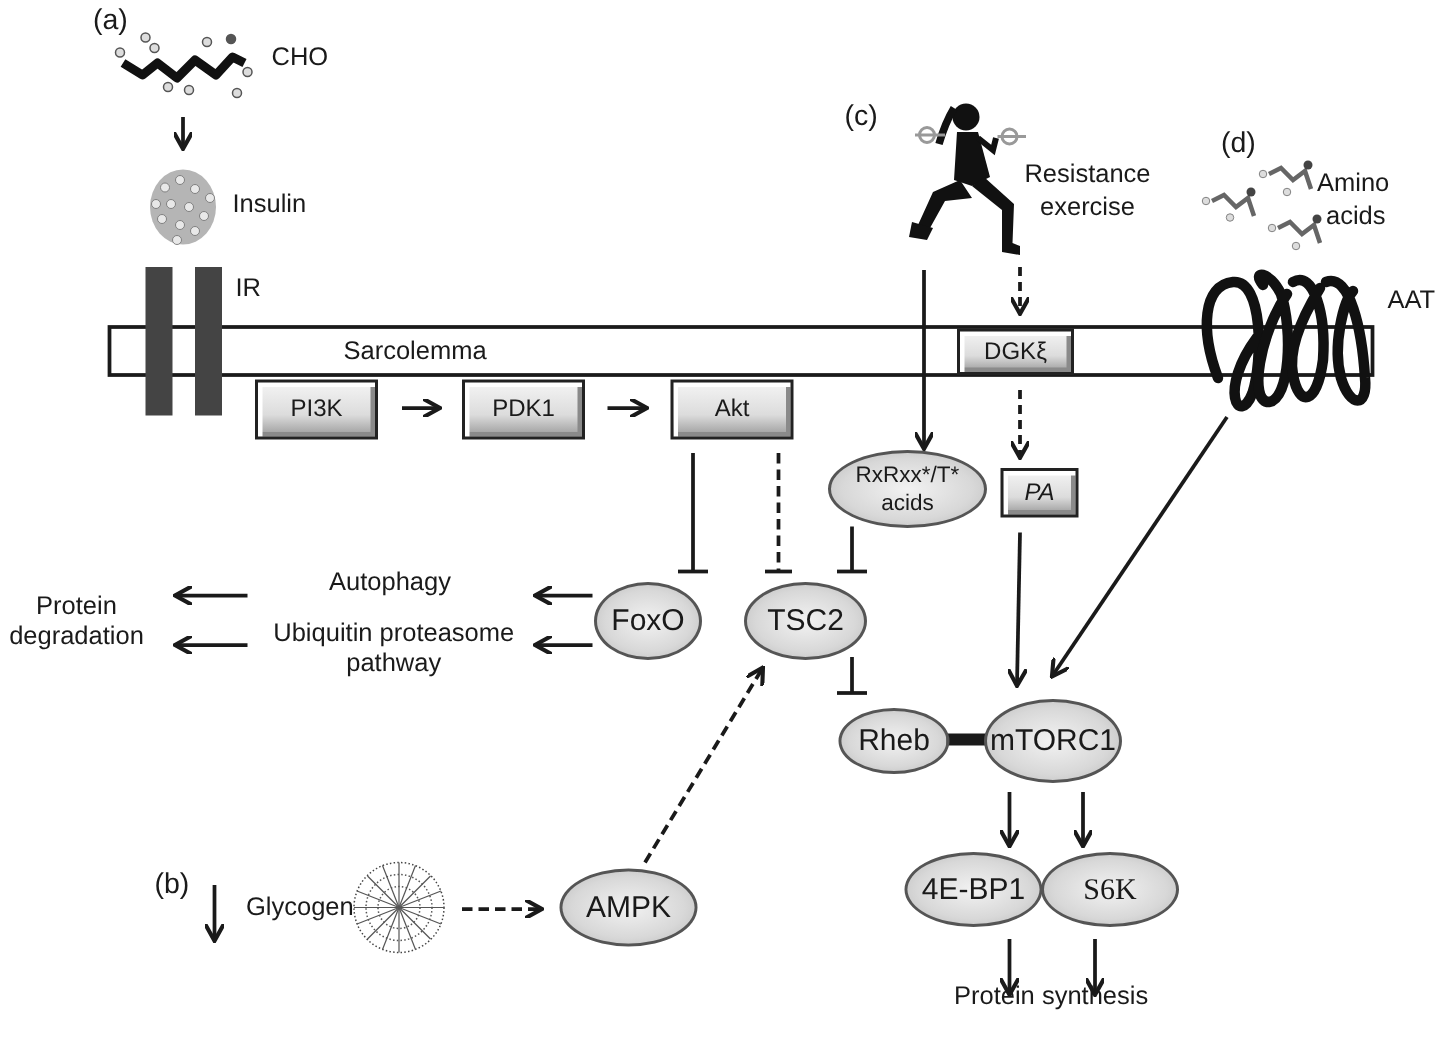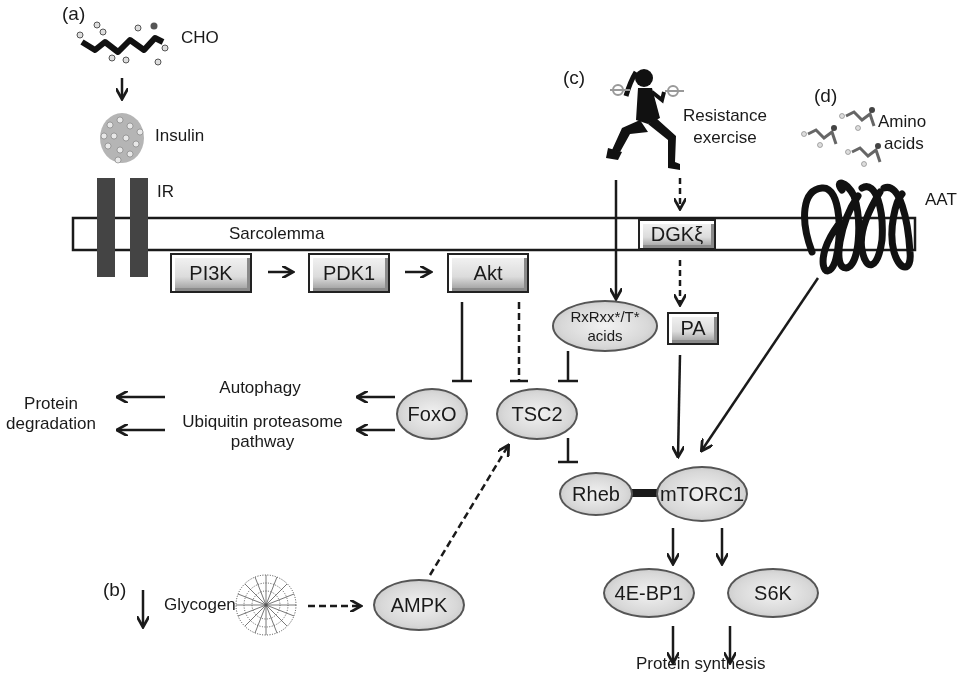"DGKξ" .box { font-size: 20px -> 16px }
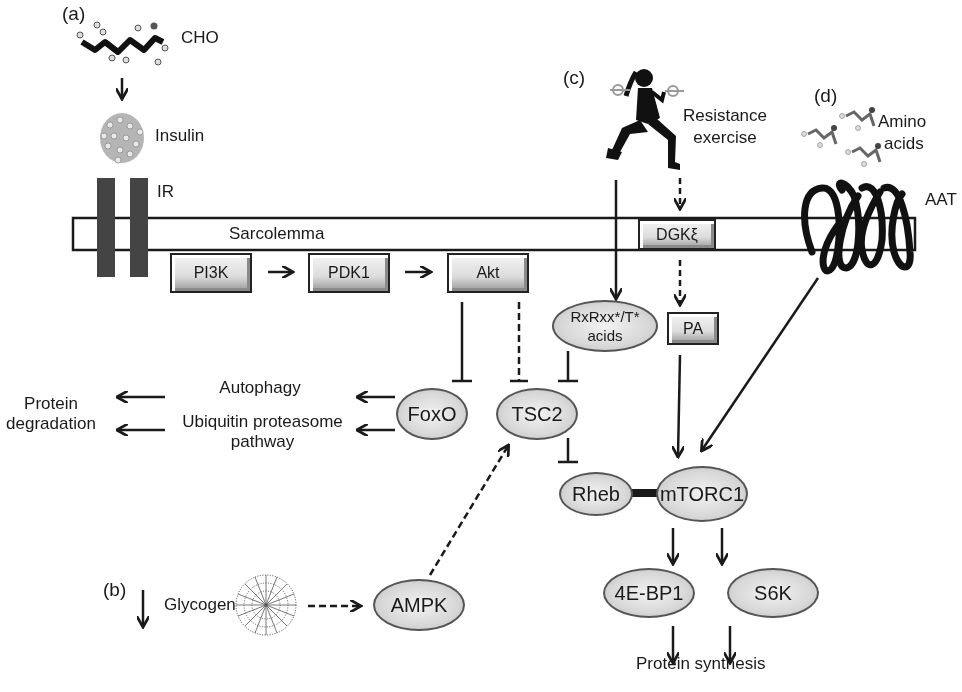"PA" div.box { font-style: none -> italic }
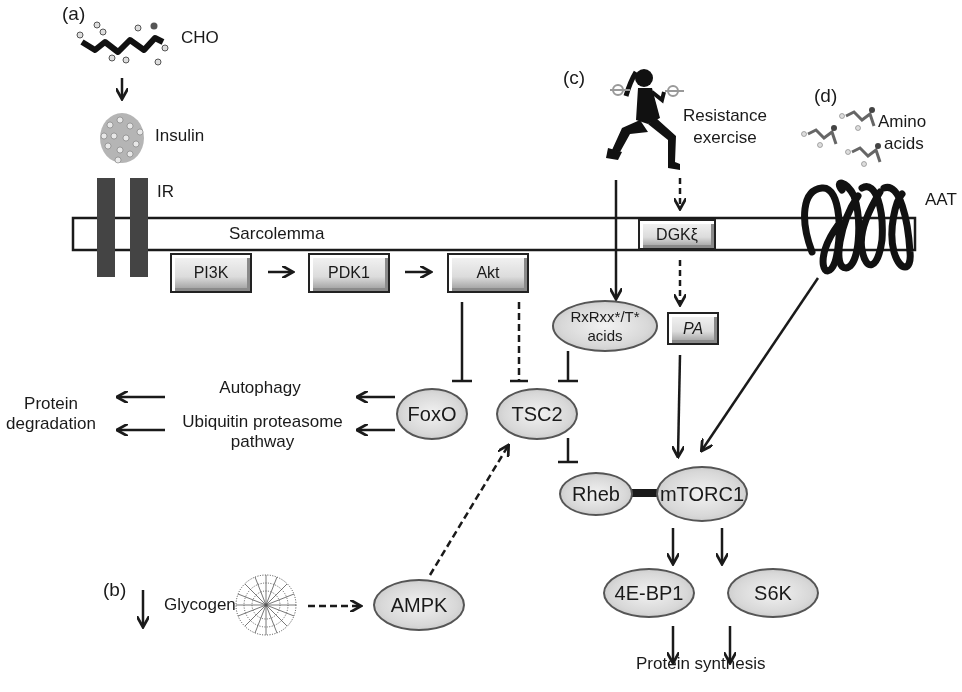"S6K" div.ell { font-family: none -> Liberation Serif, serif; left: 727px -> 694px }
